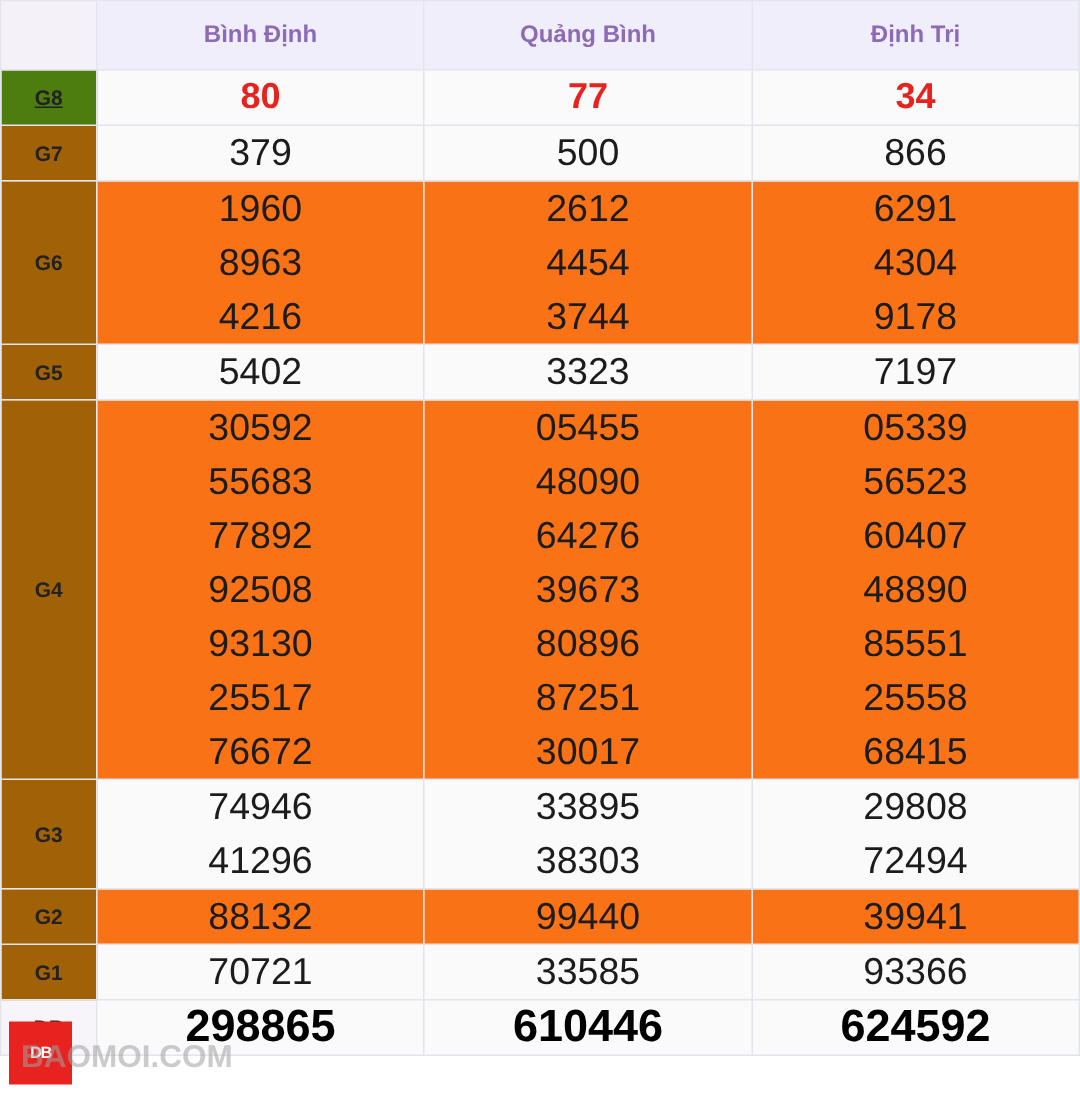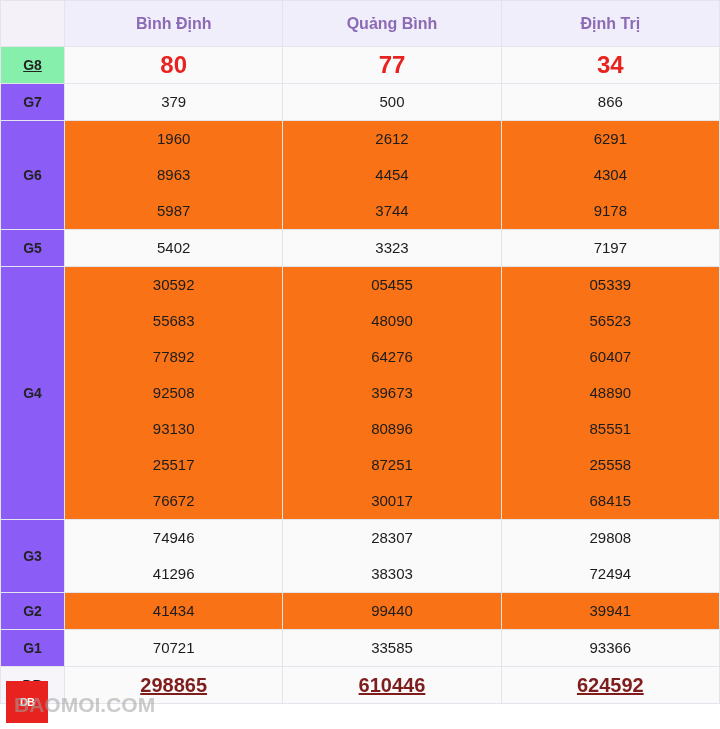"G8" tr.g8 td.label { background: #86efac -> #4d7c0f }
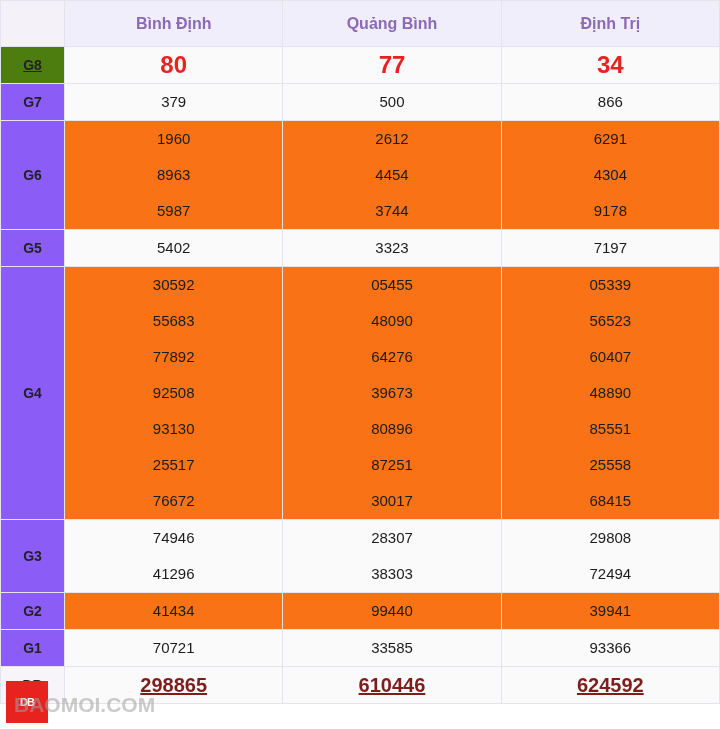"G7" td.label { background: #8b5cf6 -> #a16207 }
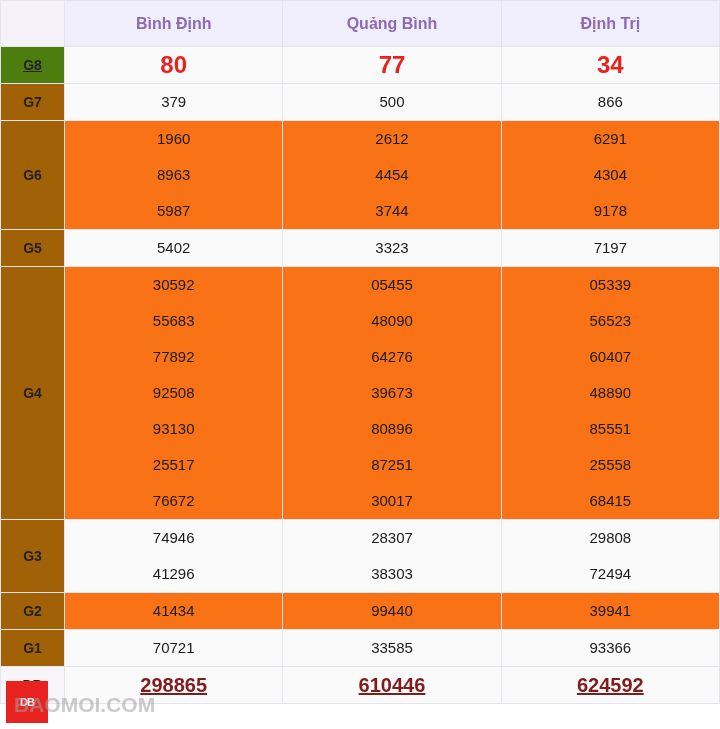"379" td.val { font-size: 15px -> 25px }
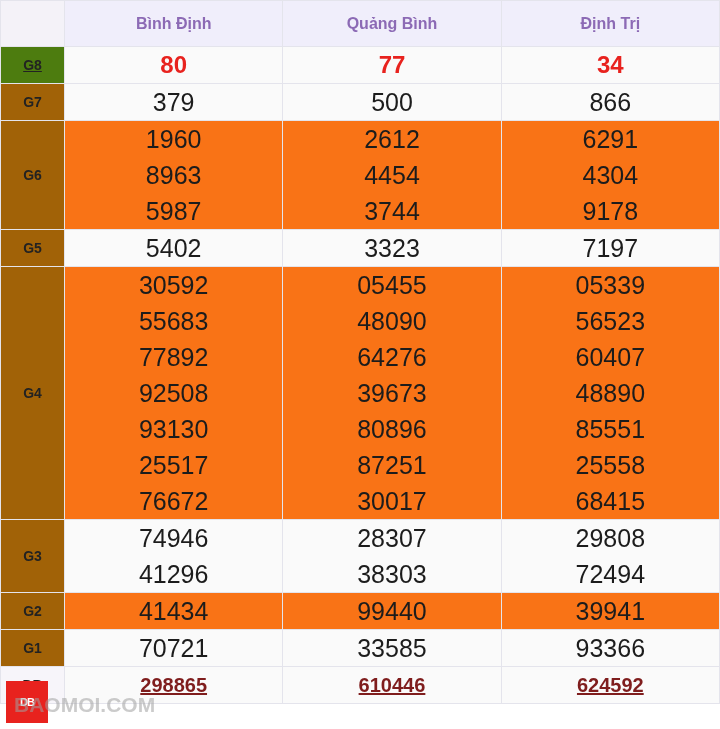"5987" span { text: 5987 -> 4216 }
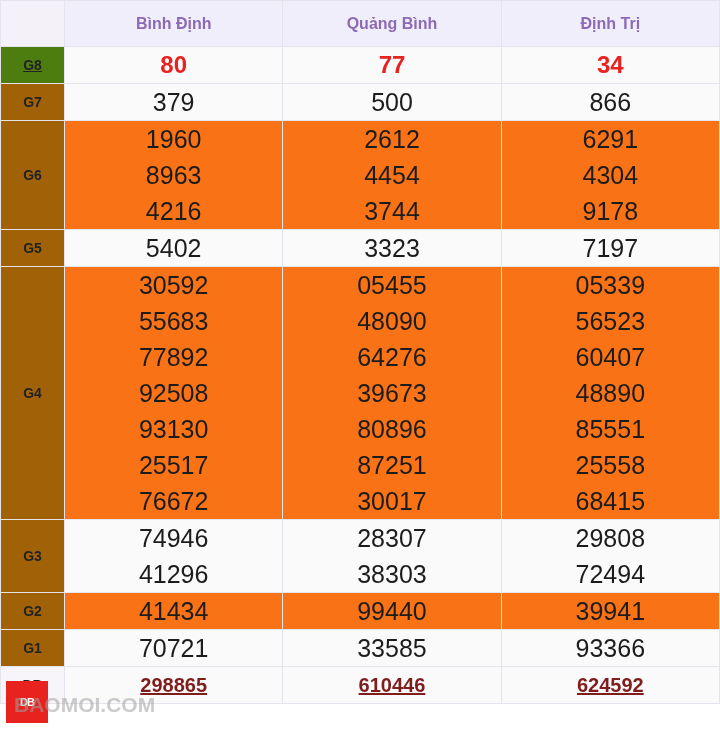"28307" span { text: 28307 -> 33895 }
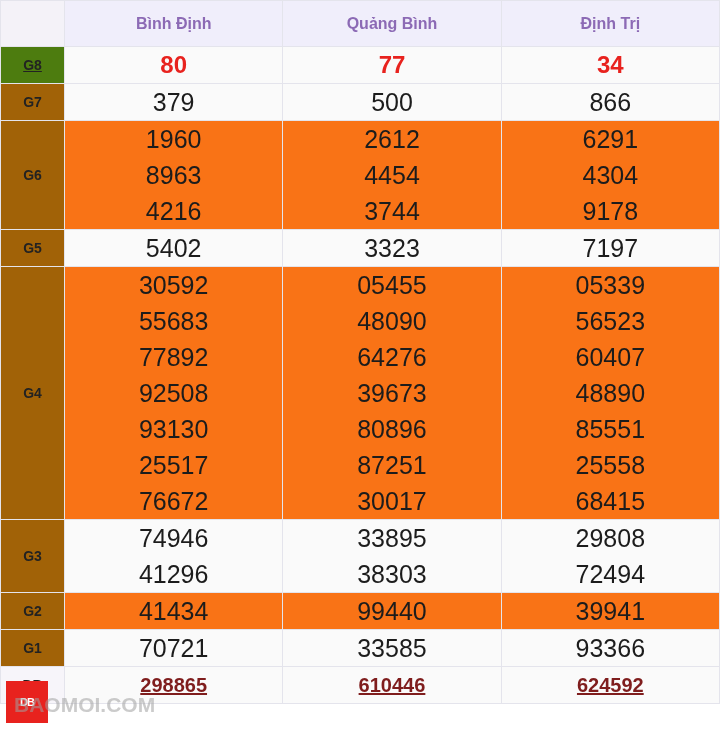"41434" span.num { text: 41434 -> 88132 }
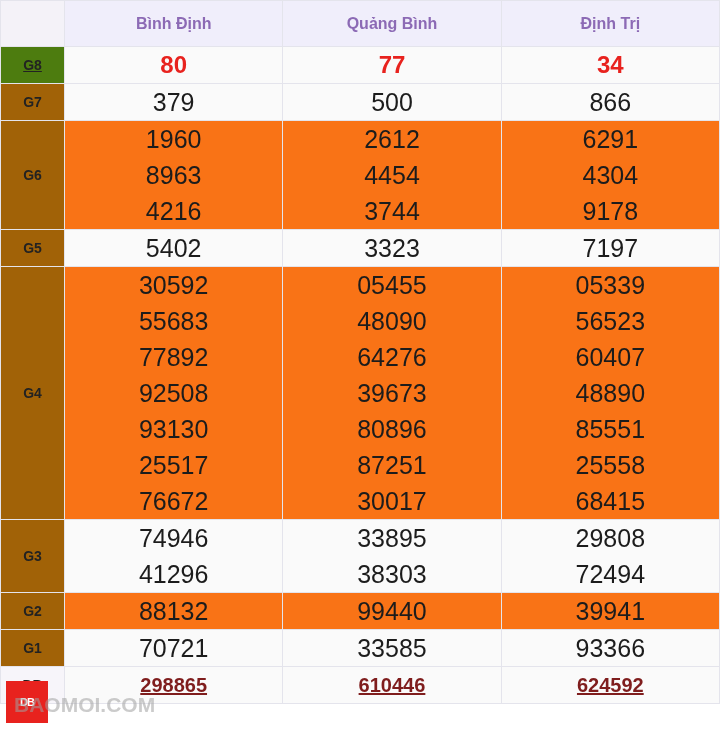"298865" tr.special td.val { color: #7f1d1d -> #000000; font-size: 20px -> 30px; text-decoration: underline -> none }
